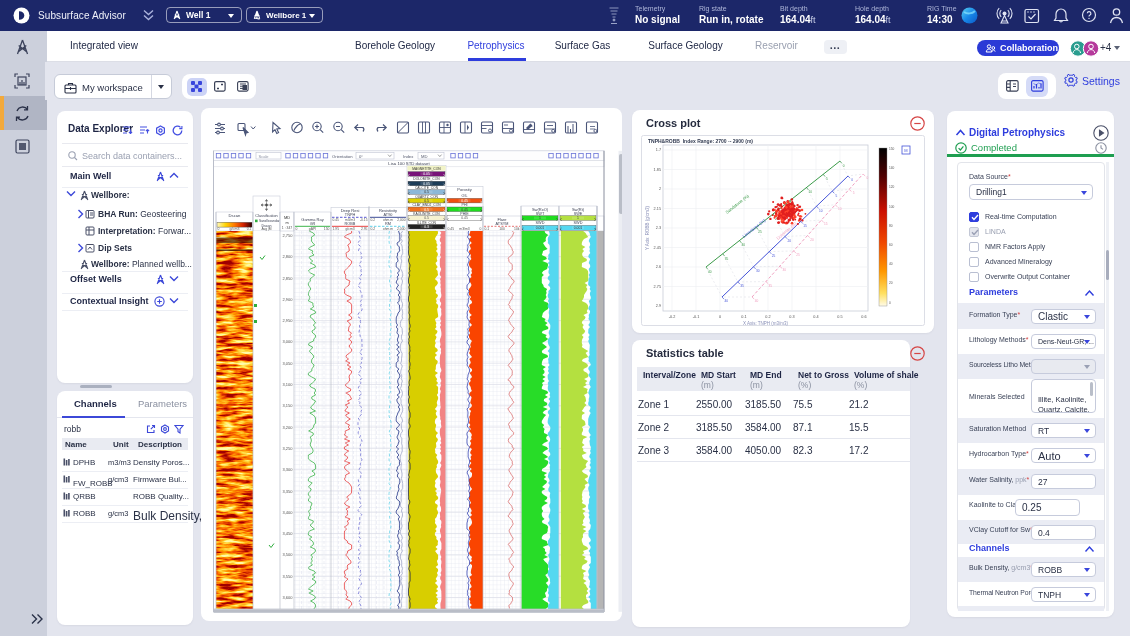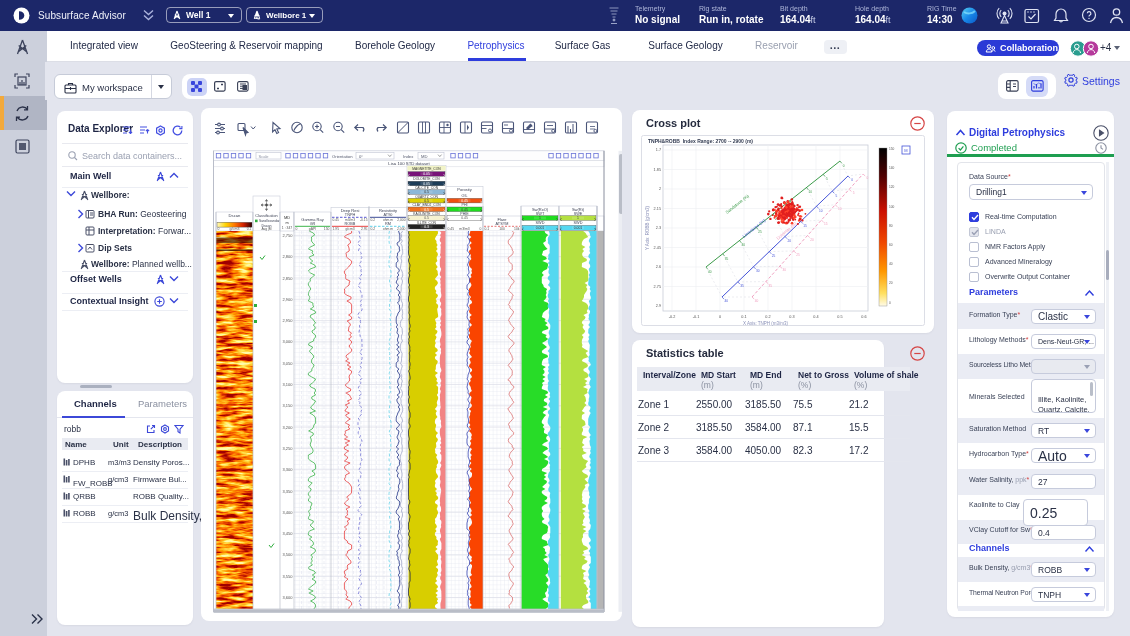"GeoSteering & Reservoir mapping" div.tab { html: <div>GeoSteering &amp; Reservoir mapping</div> -> none }
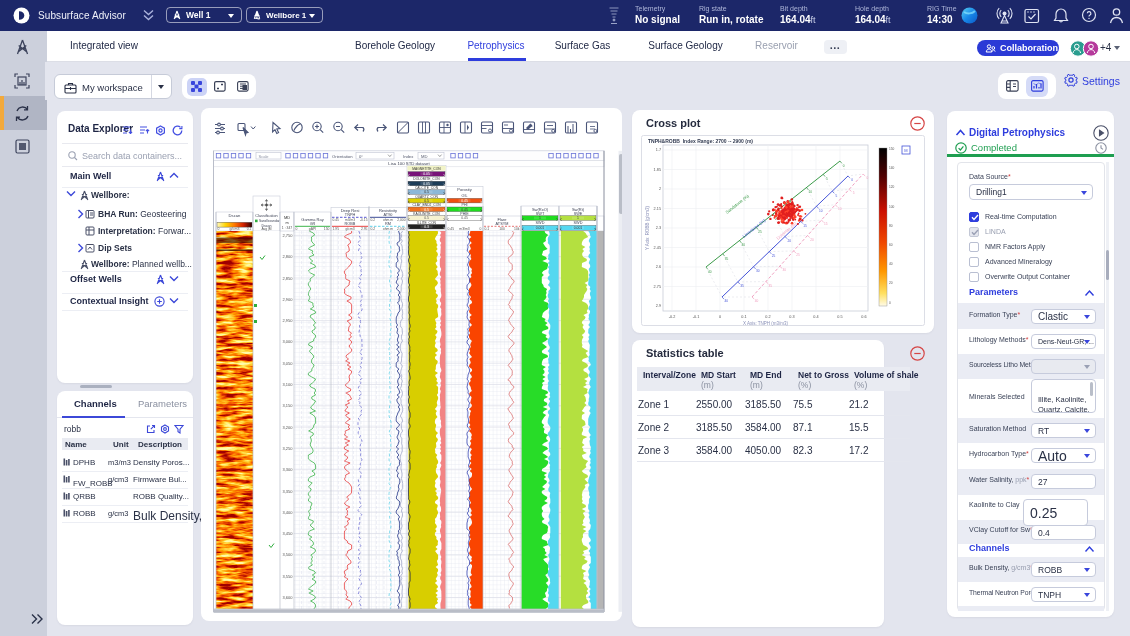"Statistics table" div.card { width: 252px -> 278px }
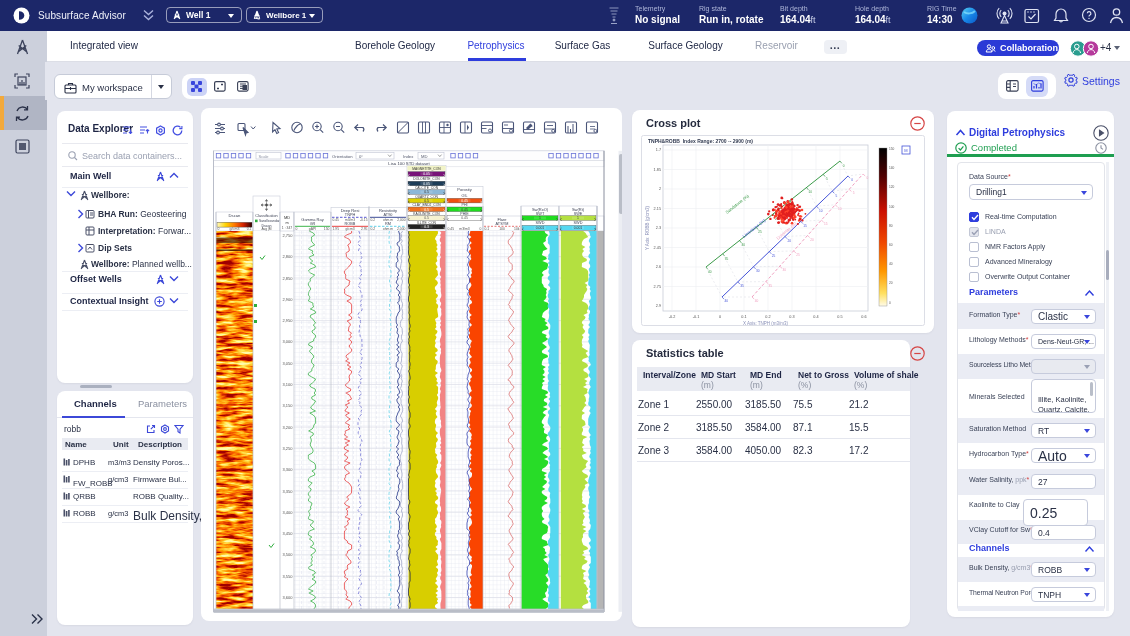"Auto" div.fld { font-size: 14px -> 11px }
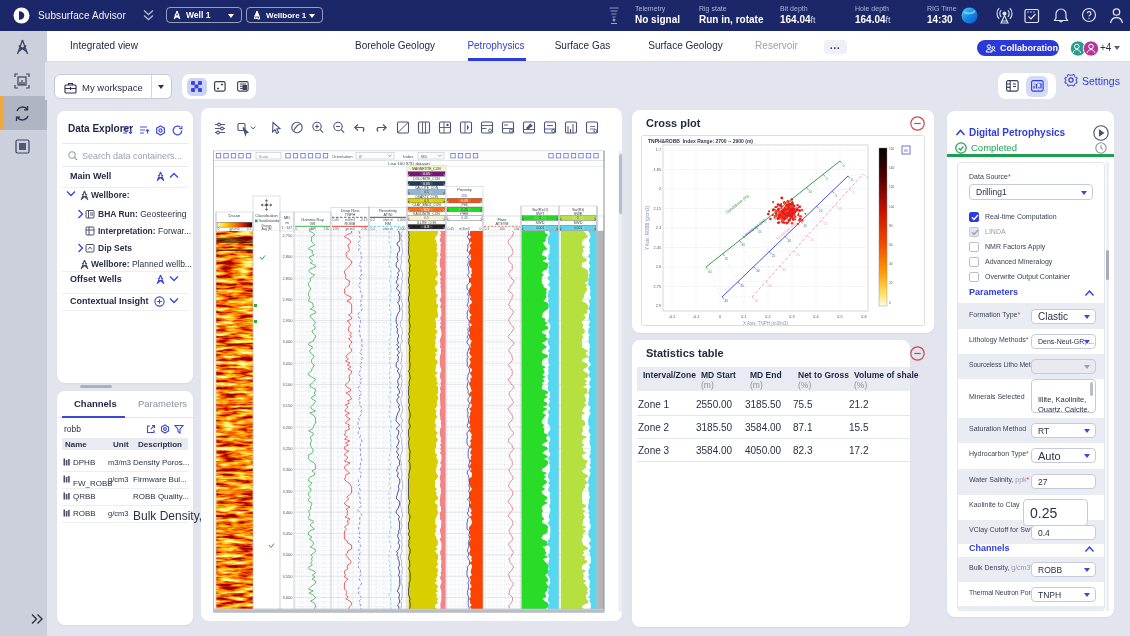"0.25" div.fld { font-size: 14px -> 10px; height: 27px -> 17px; left: 76px -> 68px }
